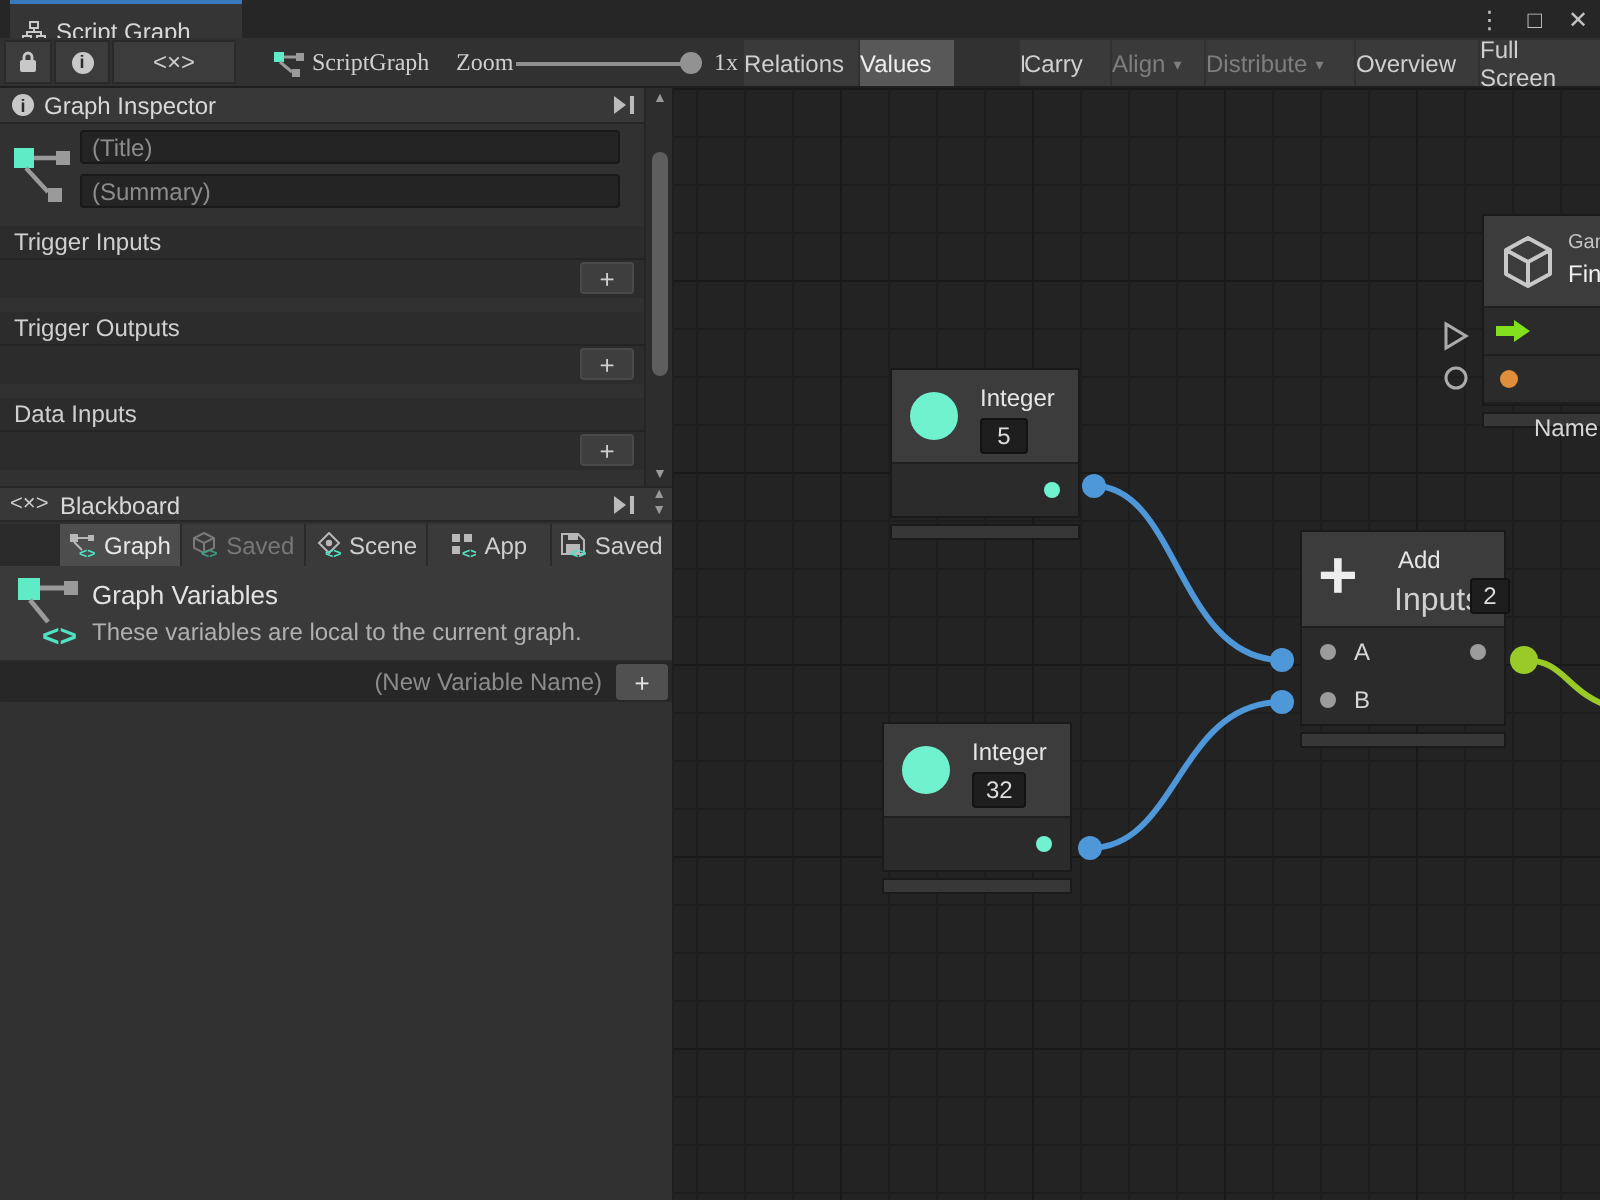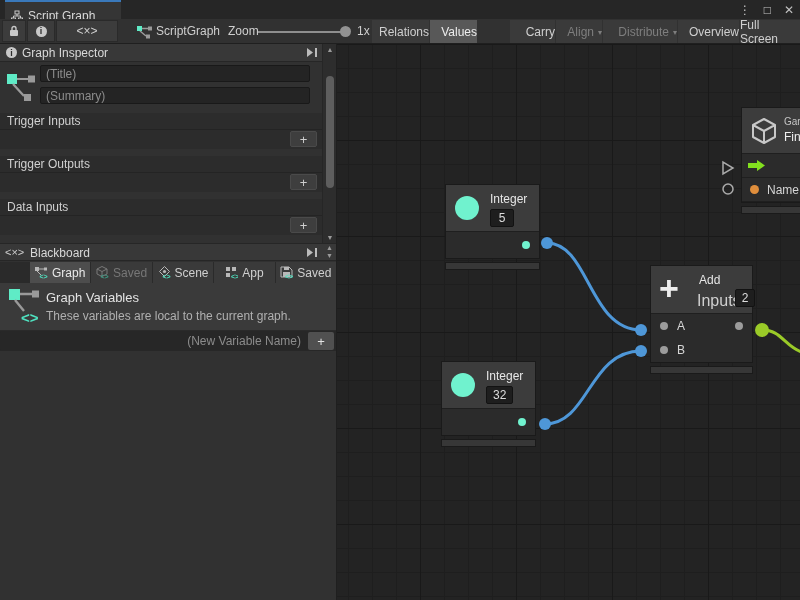"ScriptGraph" .tb-label { font-family: none -> Liberation Serif, serif }
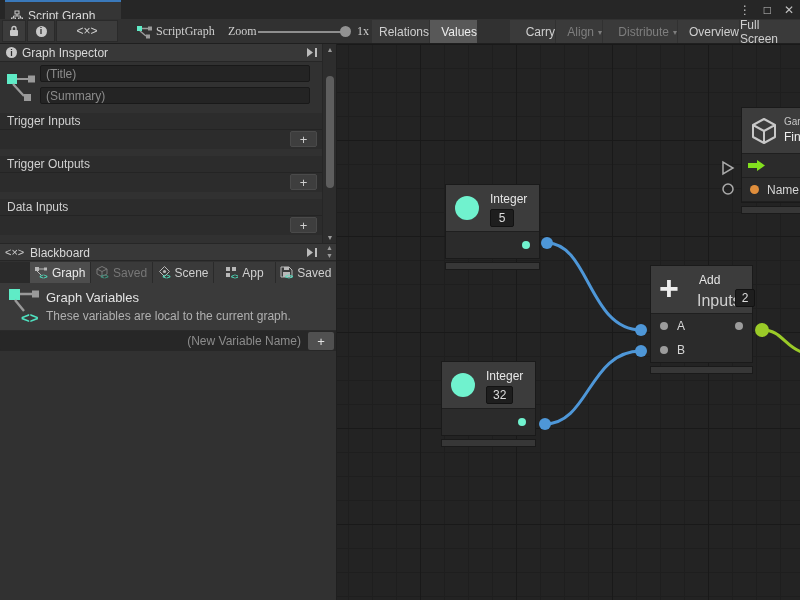"Relations" .tbtn2 { justify-content: flex-end -> flex-start }
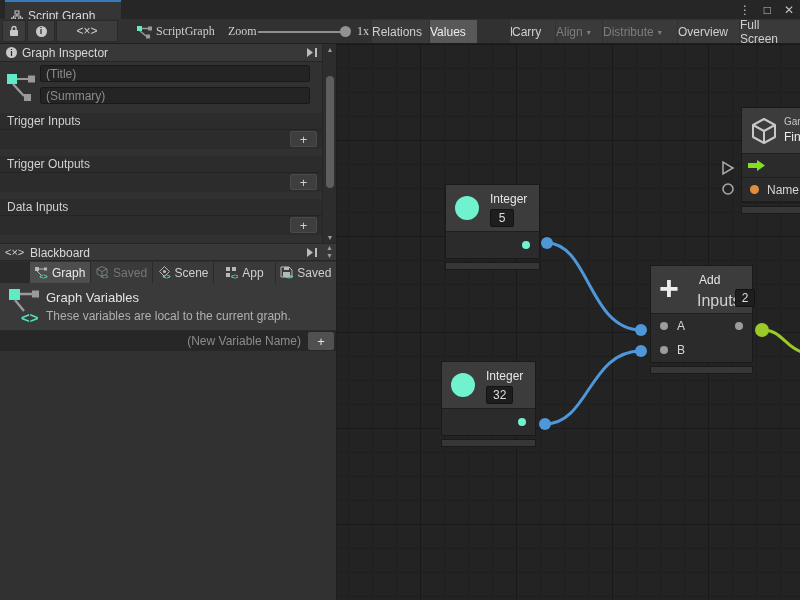"Name" span.port-label { margin-top: none -> 24px }
